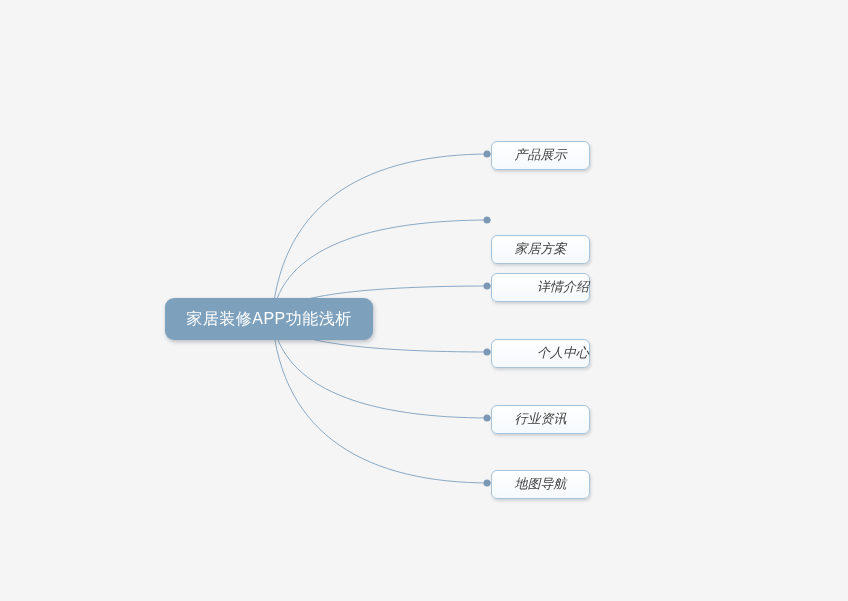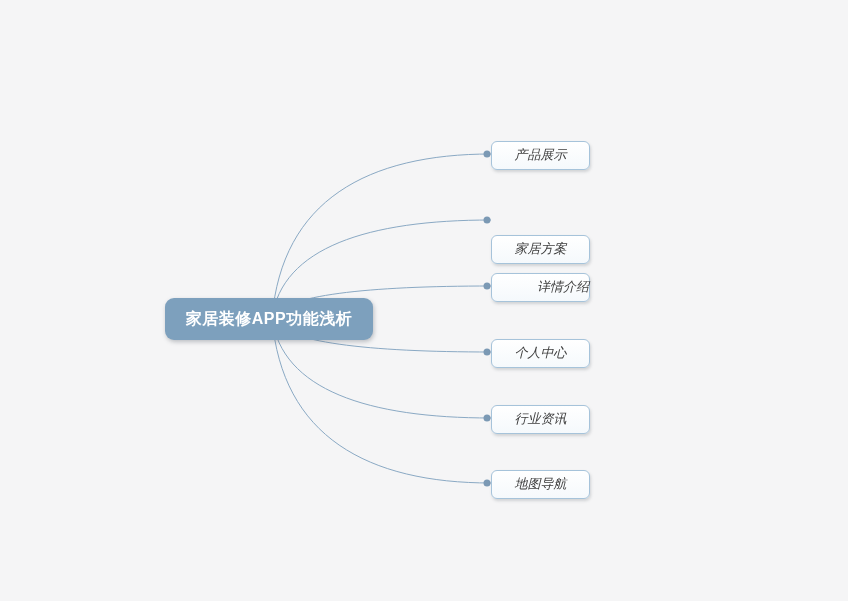"家居装修APP功能浅析" .root-node { font-weight: bold -> normal }
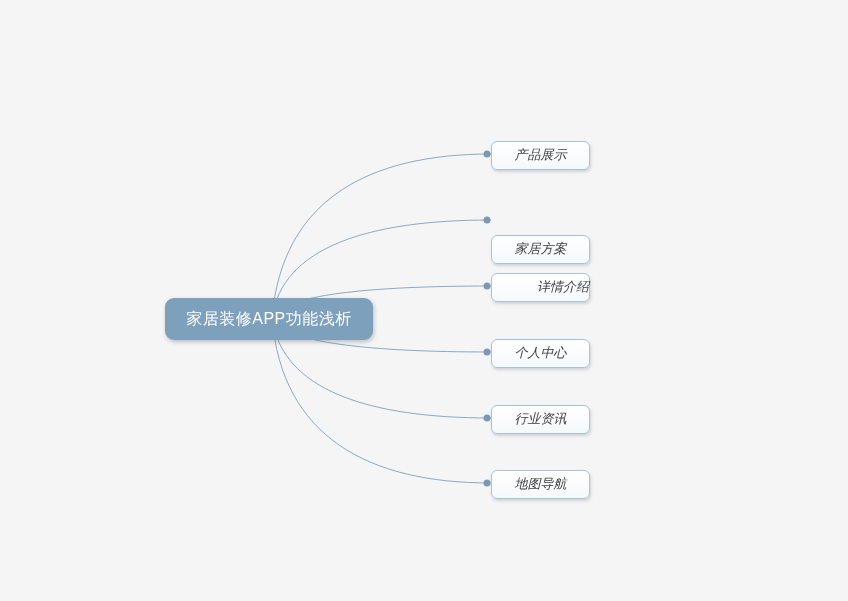"个人中心" div.child-node { justify-content: none -> flex-end }
